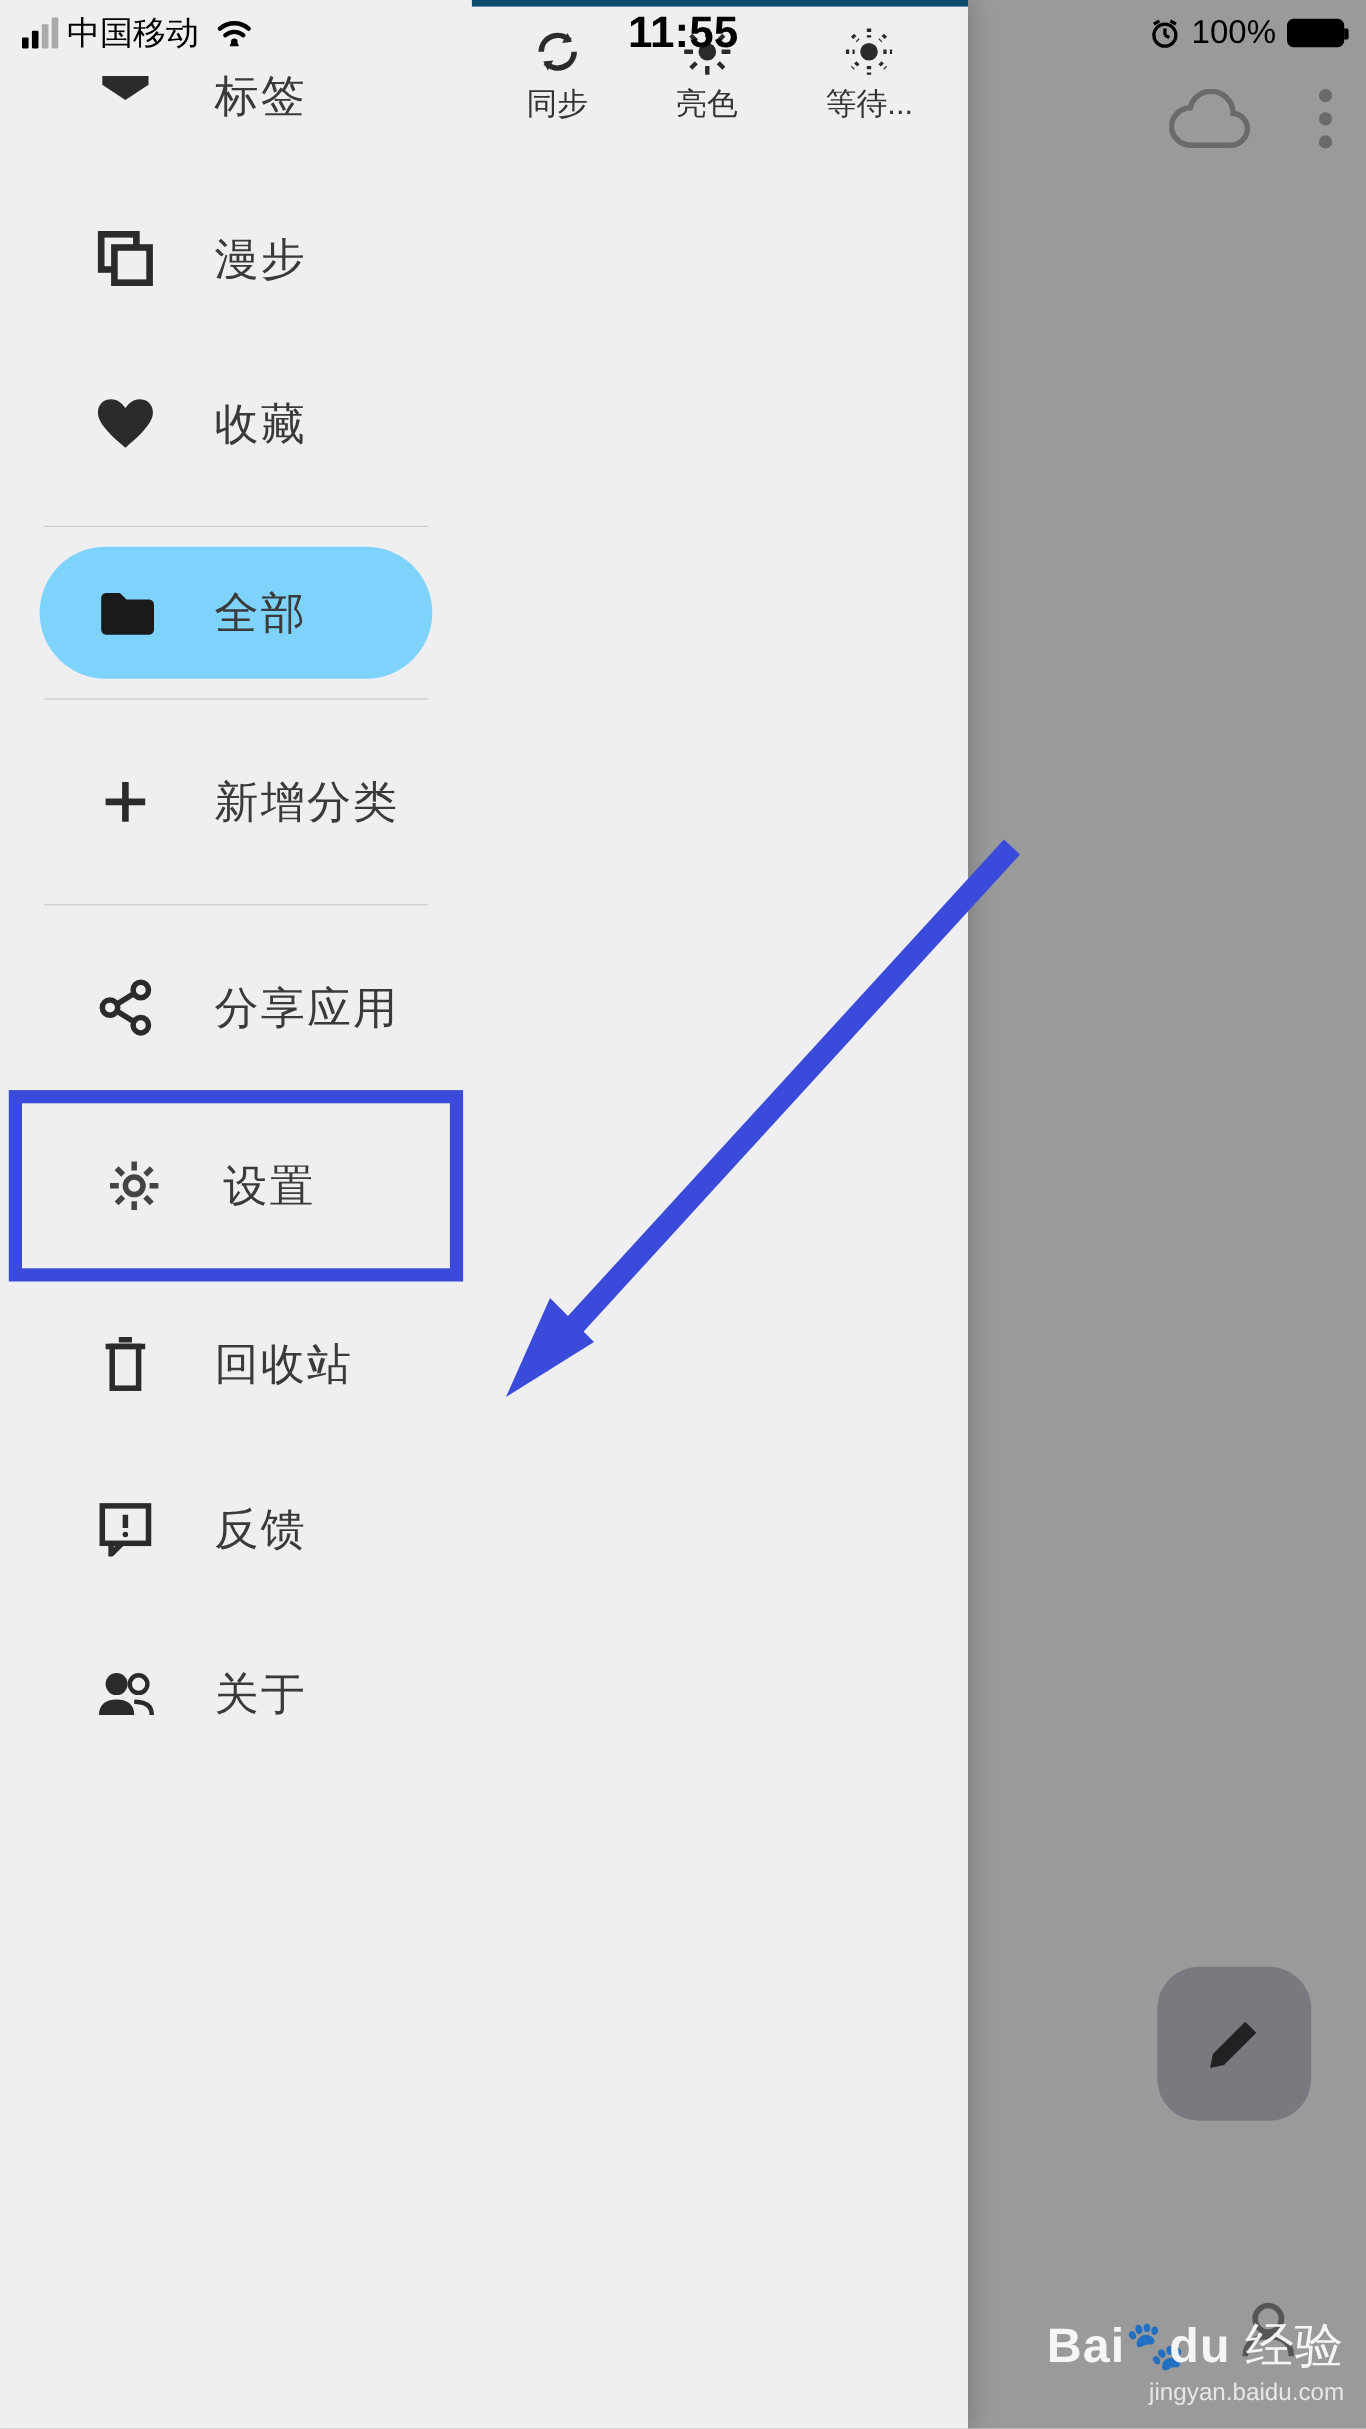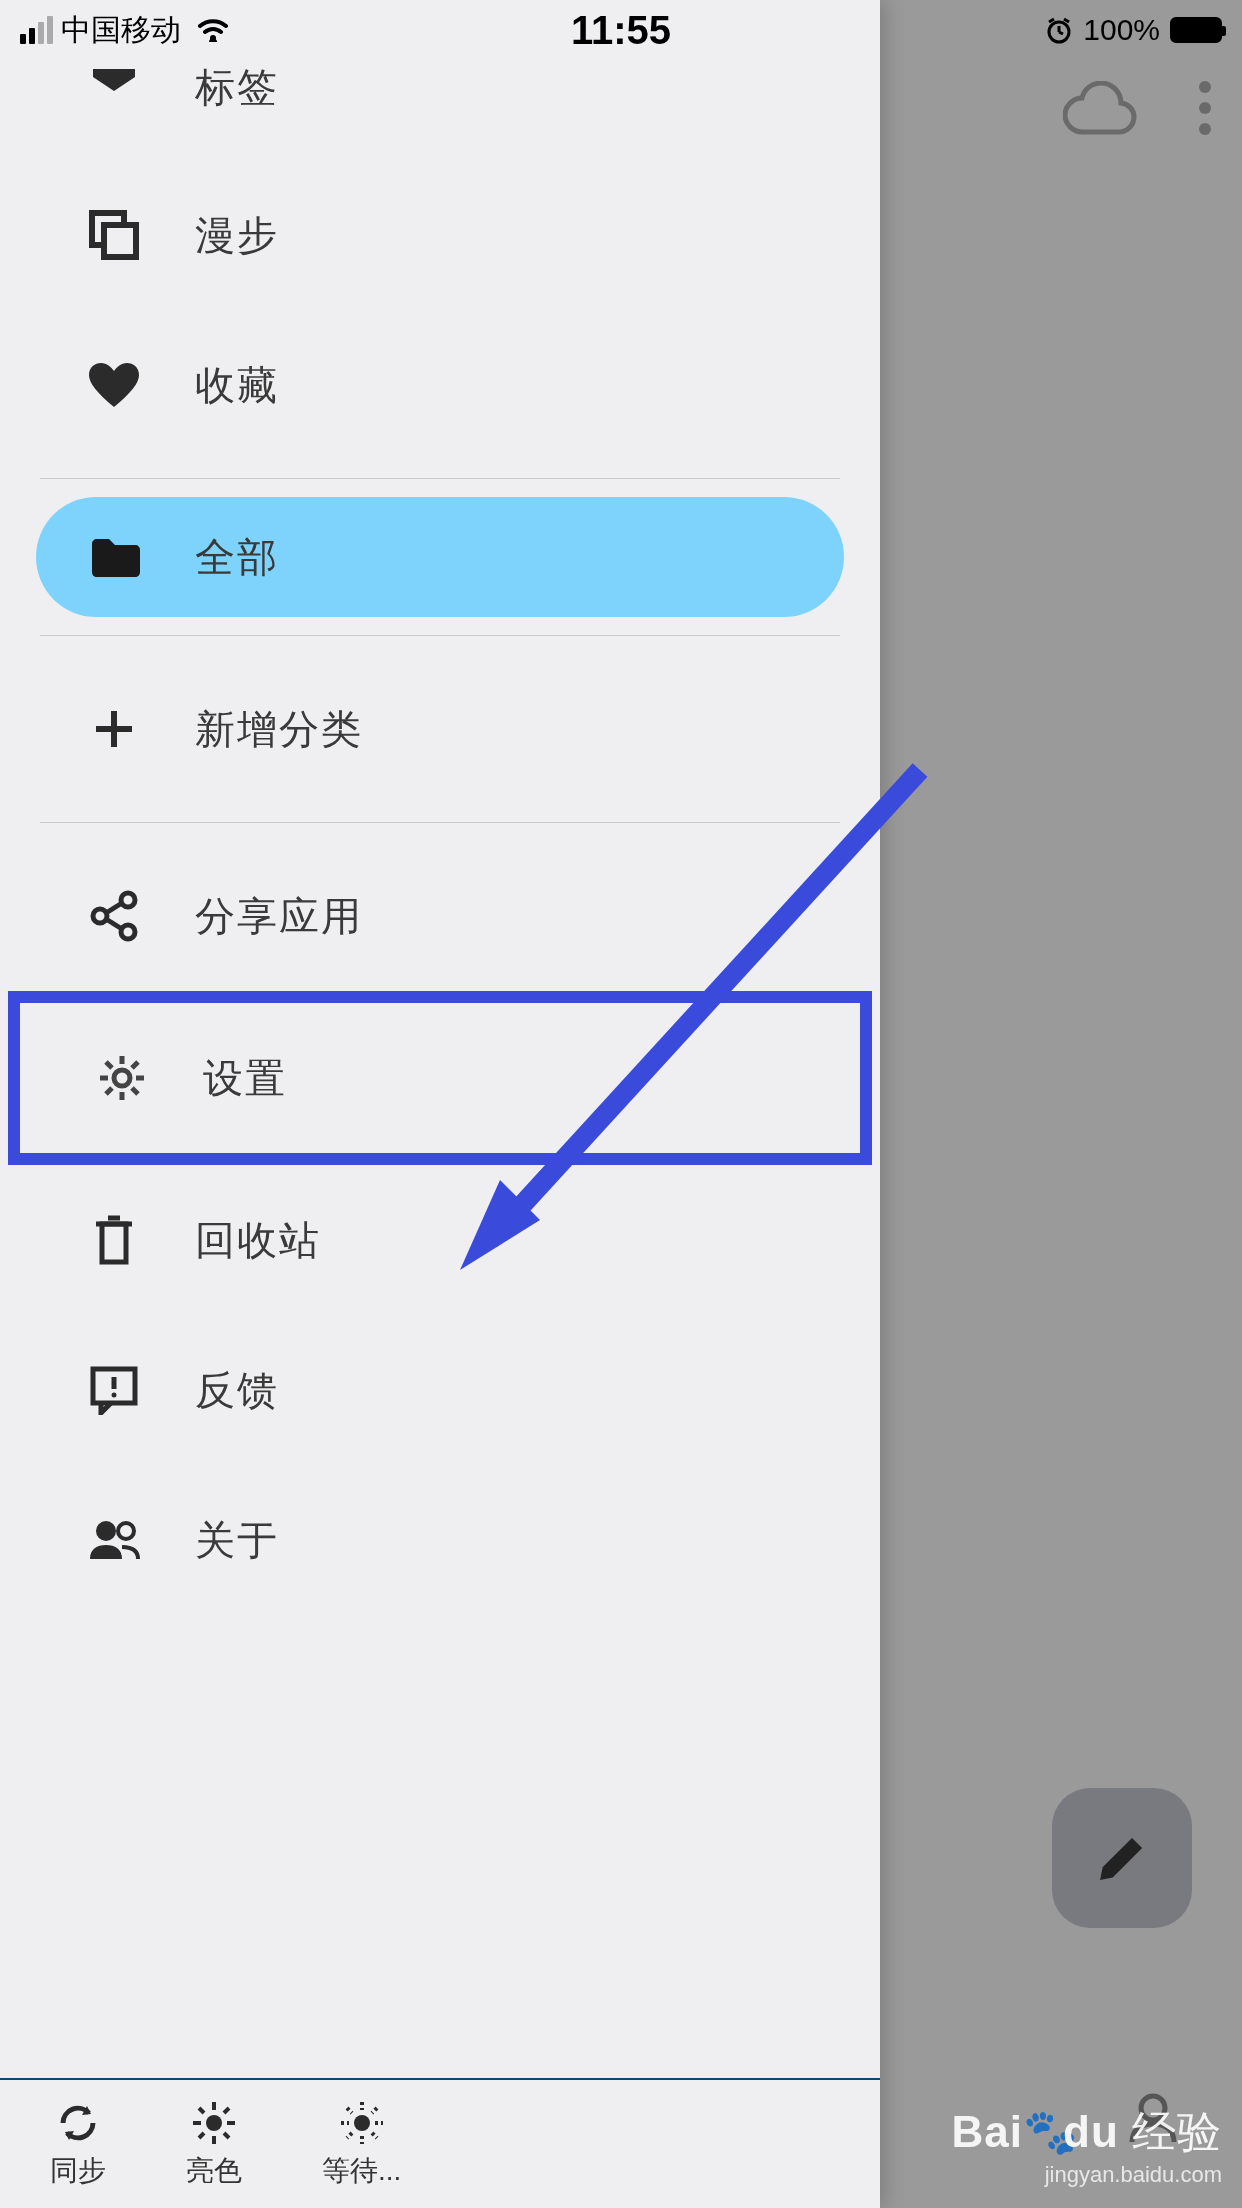"标签" .drawer { flex-direction: column -> none }
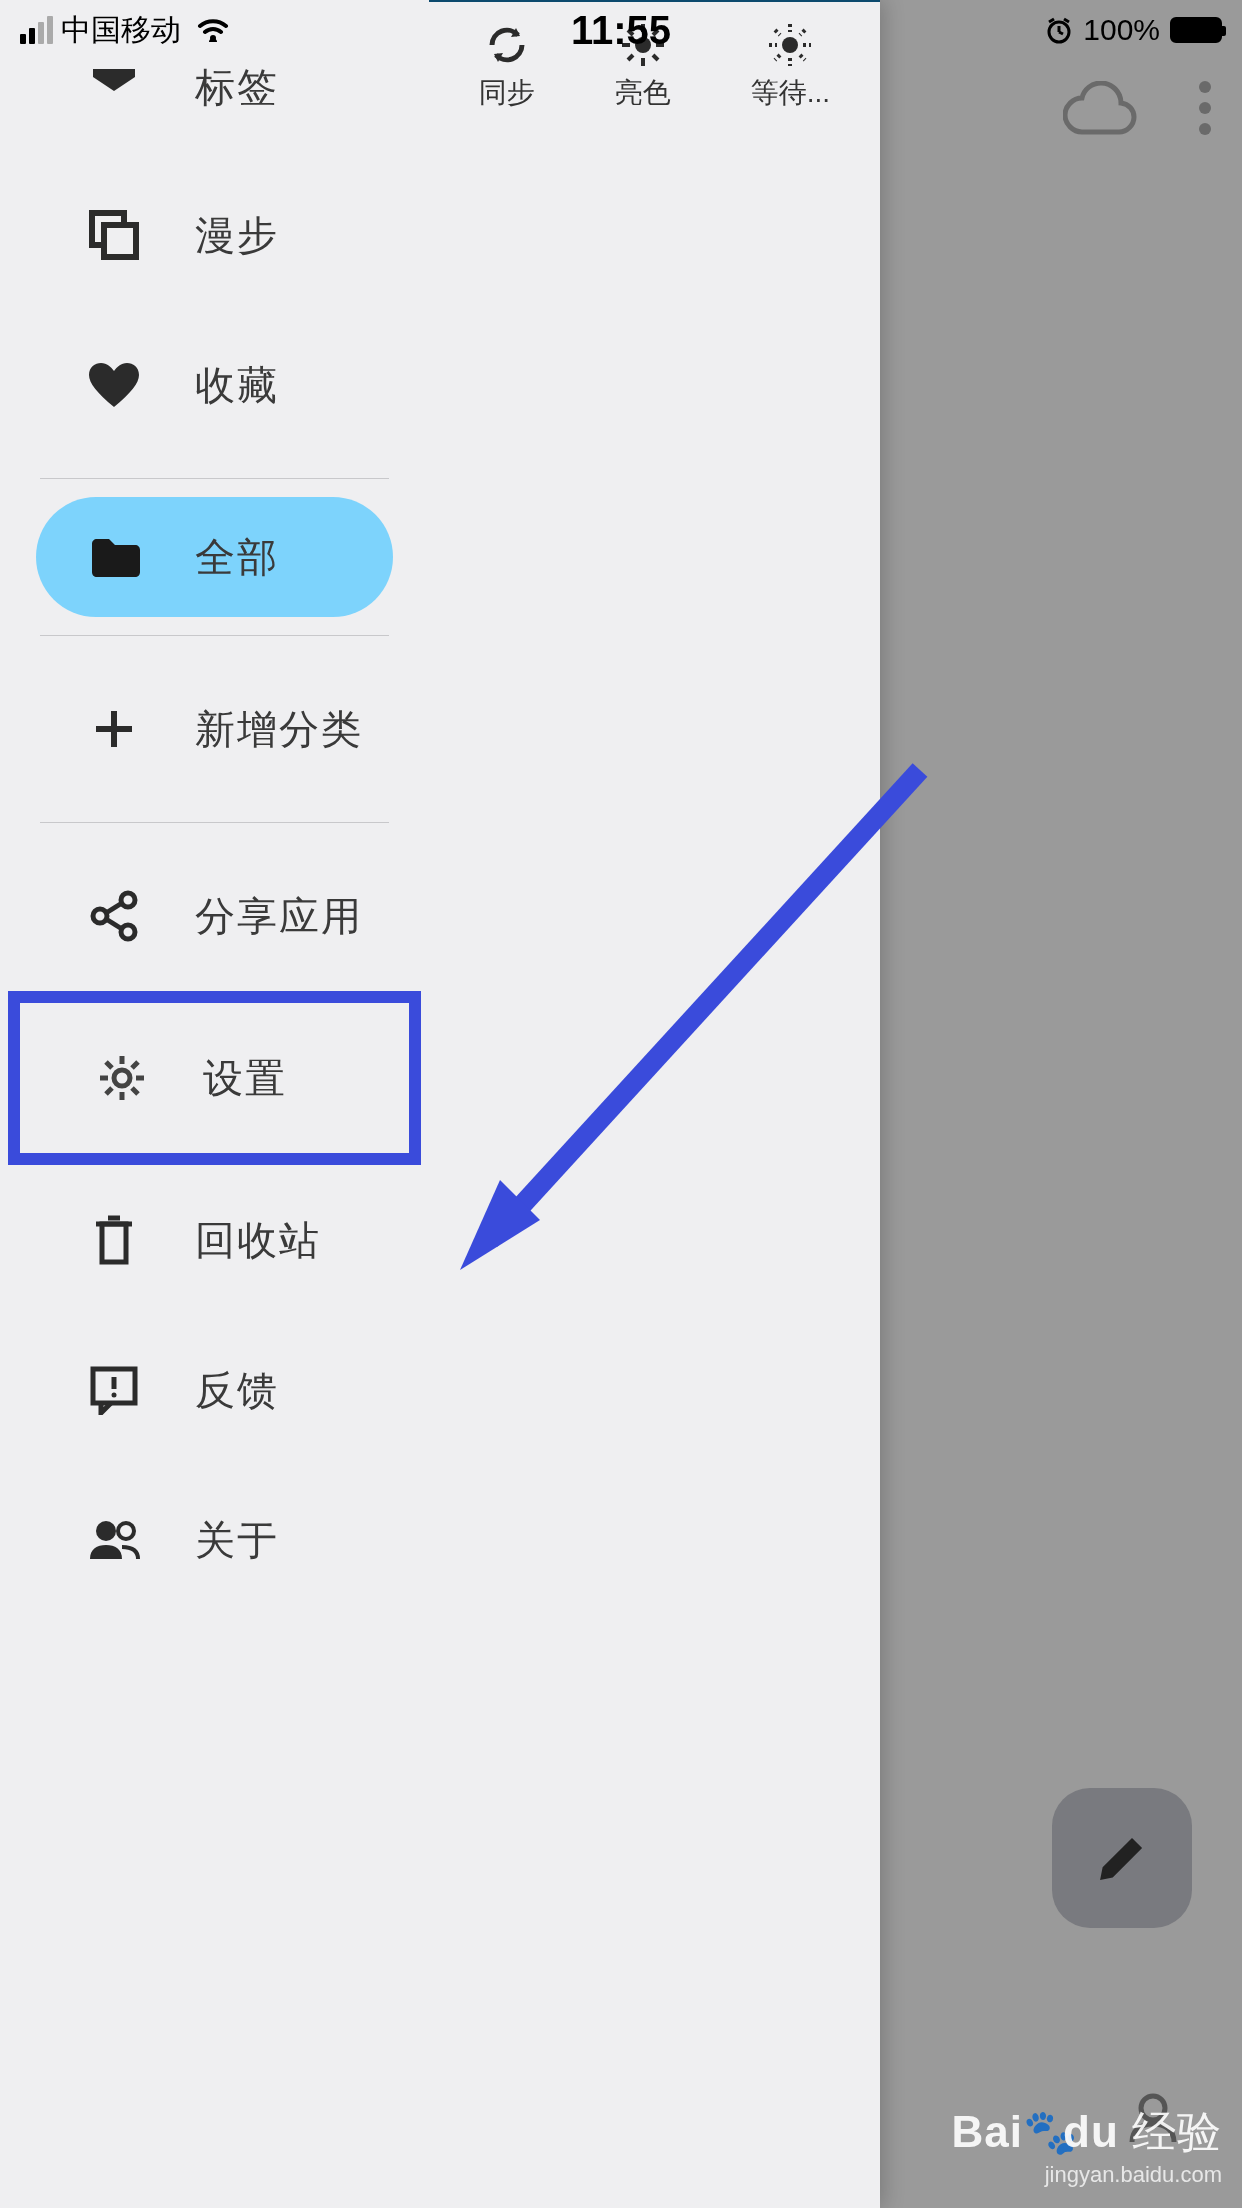"同步" .drawer-bottom { border-top: 2px solid #0c4a6e -> 6px solid #0c4a6e }
